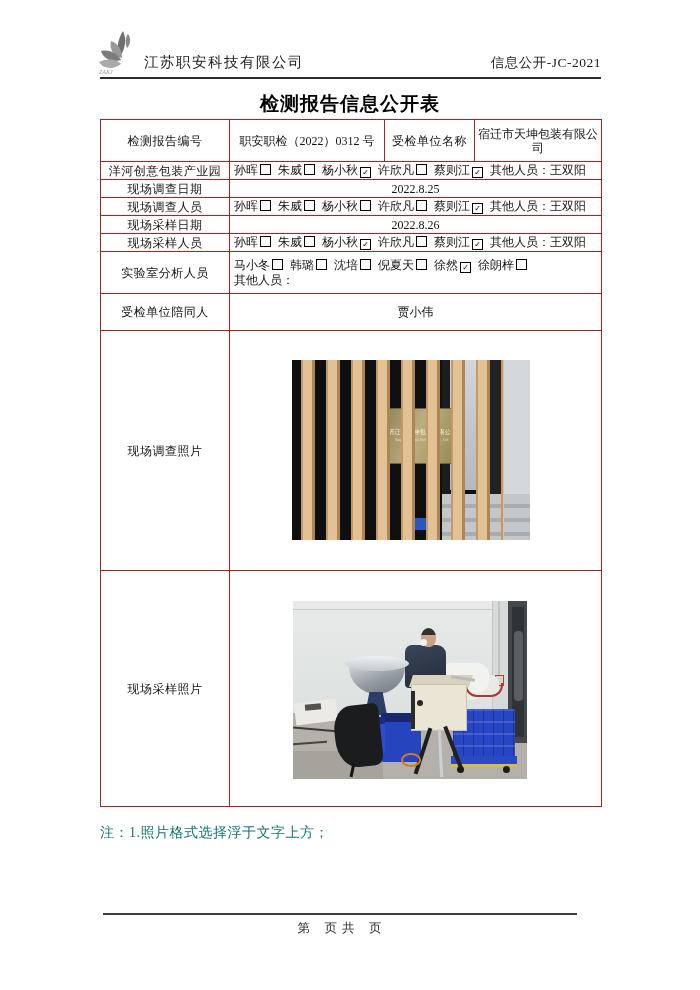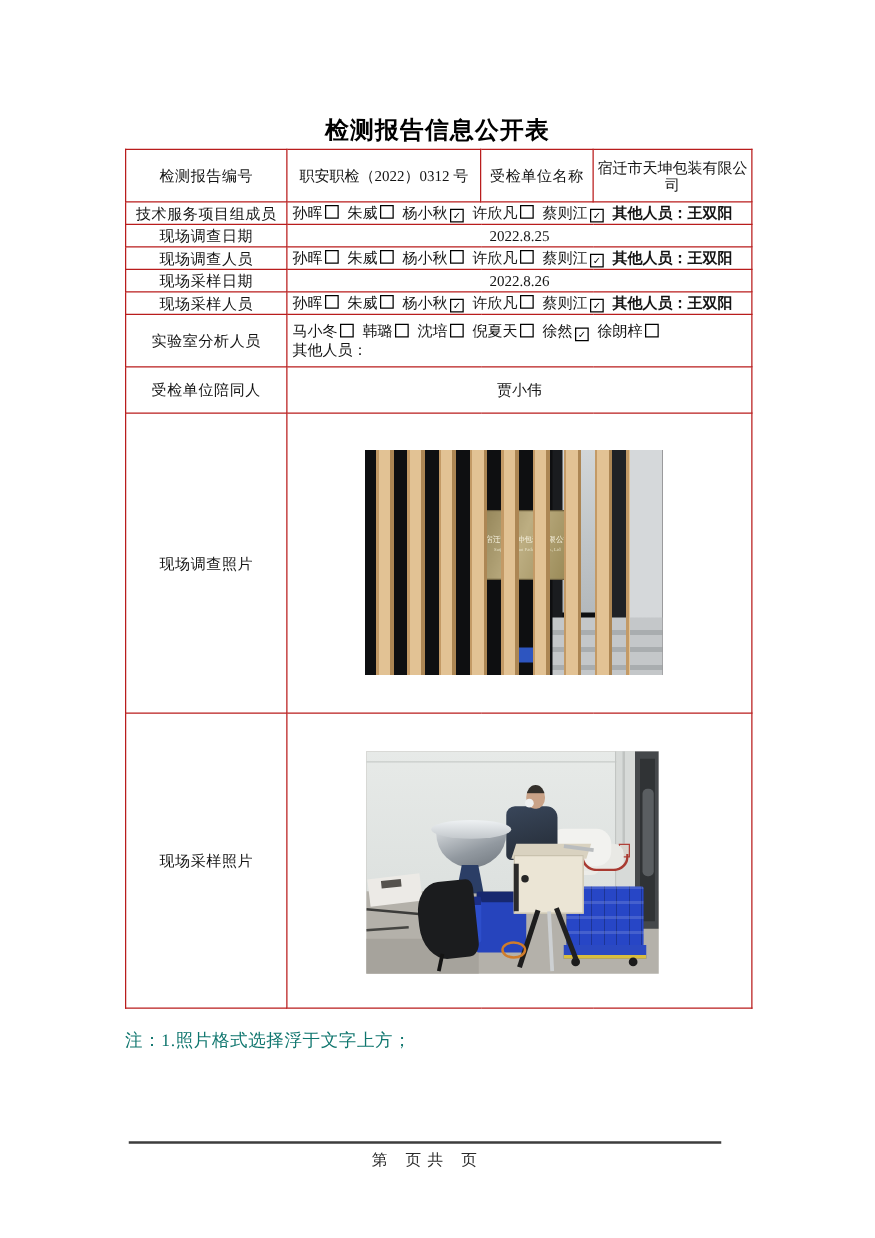"江苏职安科技有限公司" div.header { html: none -> <div> <svg> <path></path> <path></path> <path></path> <path></path> <path></path> <text>ZAKJ</text> </svg> <span>江苏职安科技有限公司</span> <span>信息公开-JC-2021</span> </div> }
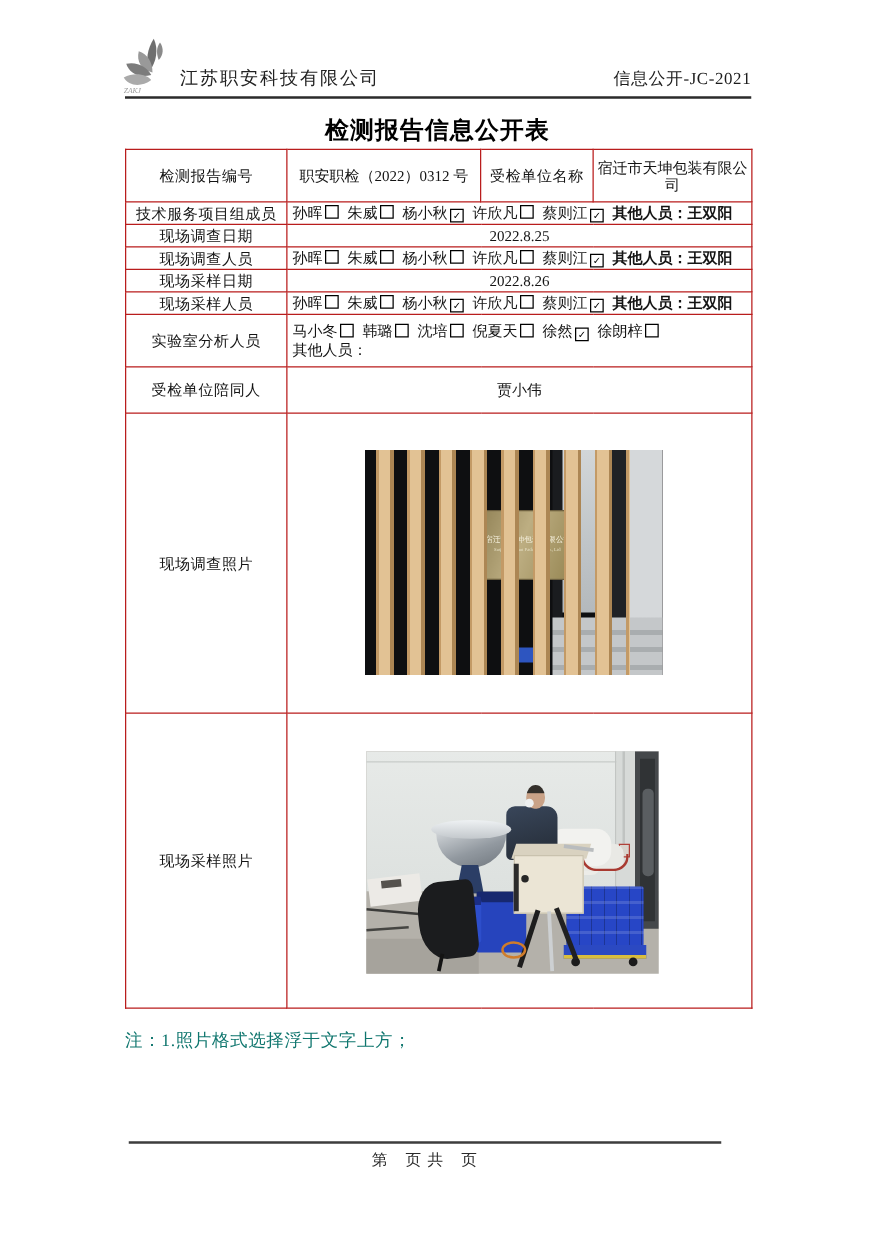"技术服务项目组成员" td.lab { text: 技术服务项目组成员 -> 洋河创意包装产业园 }
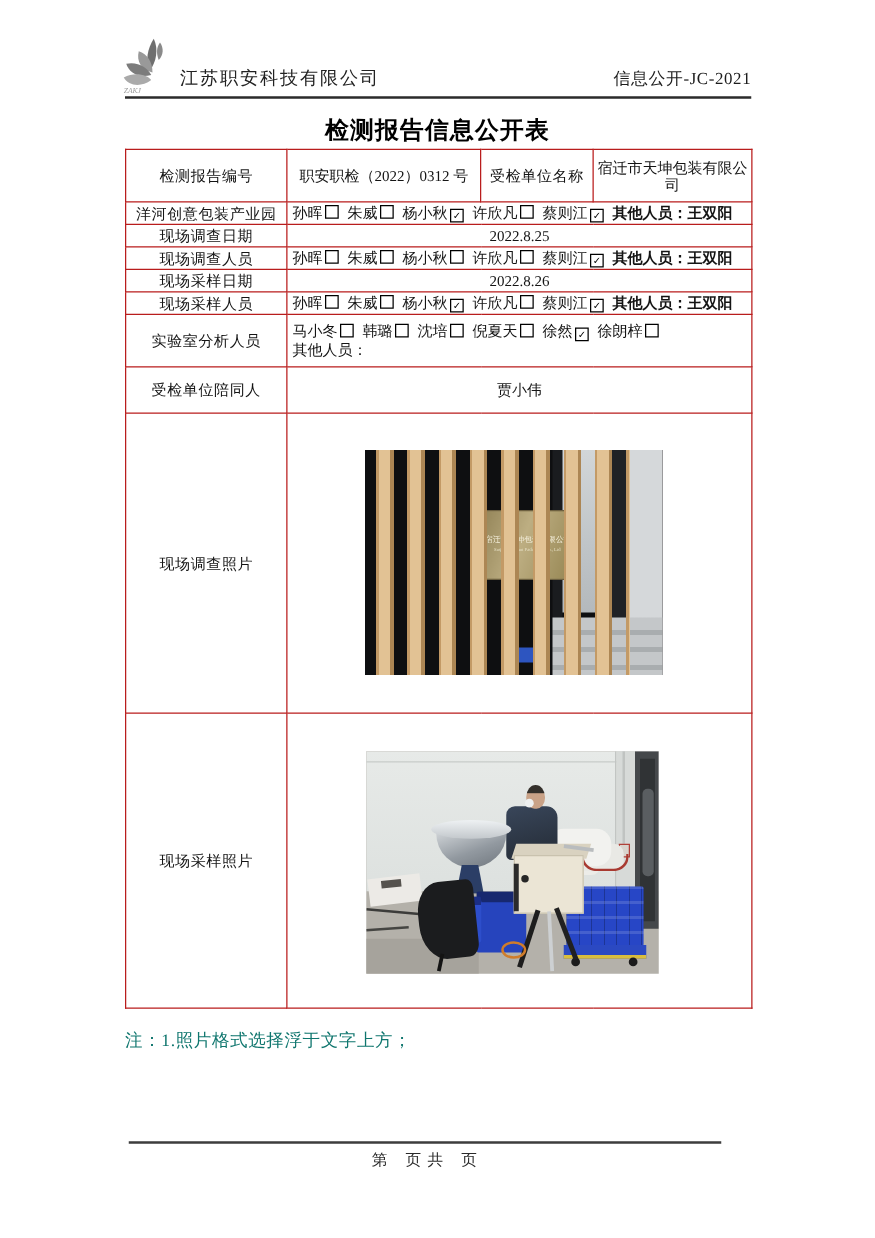"其他人员：王双阳" .others { font-weight: bold -> none }
